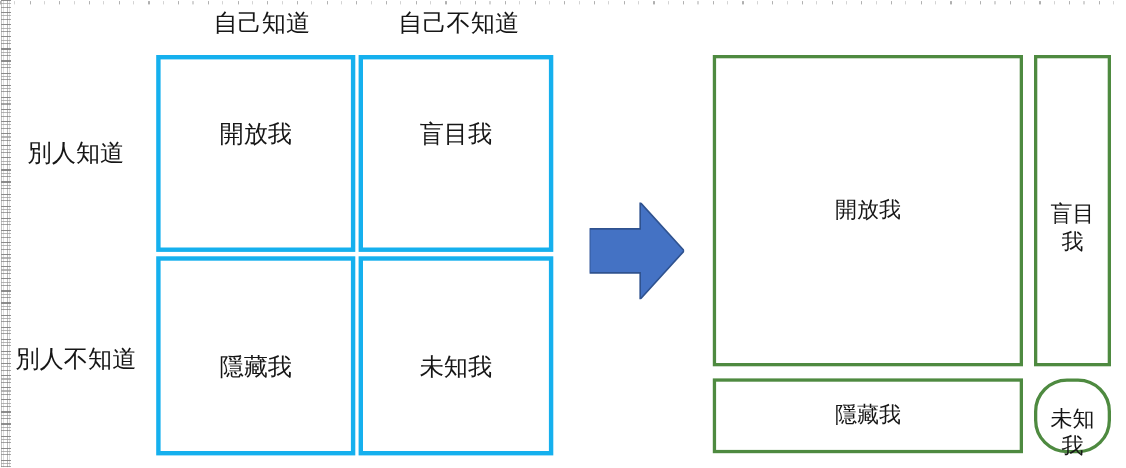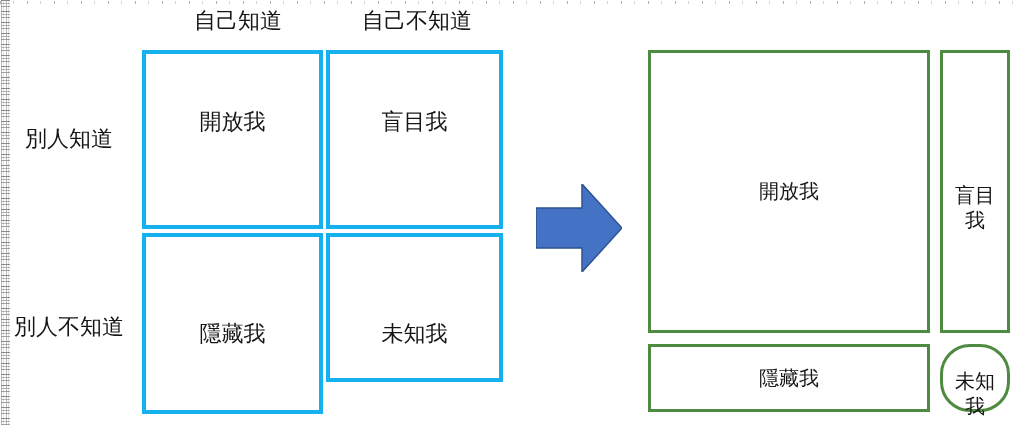"未知我" div.blue-cell { height: 149px -> 181px }
